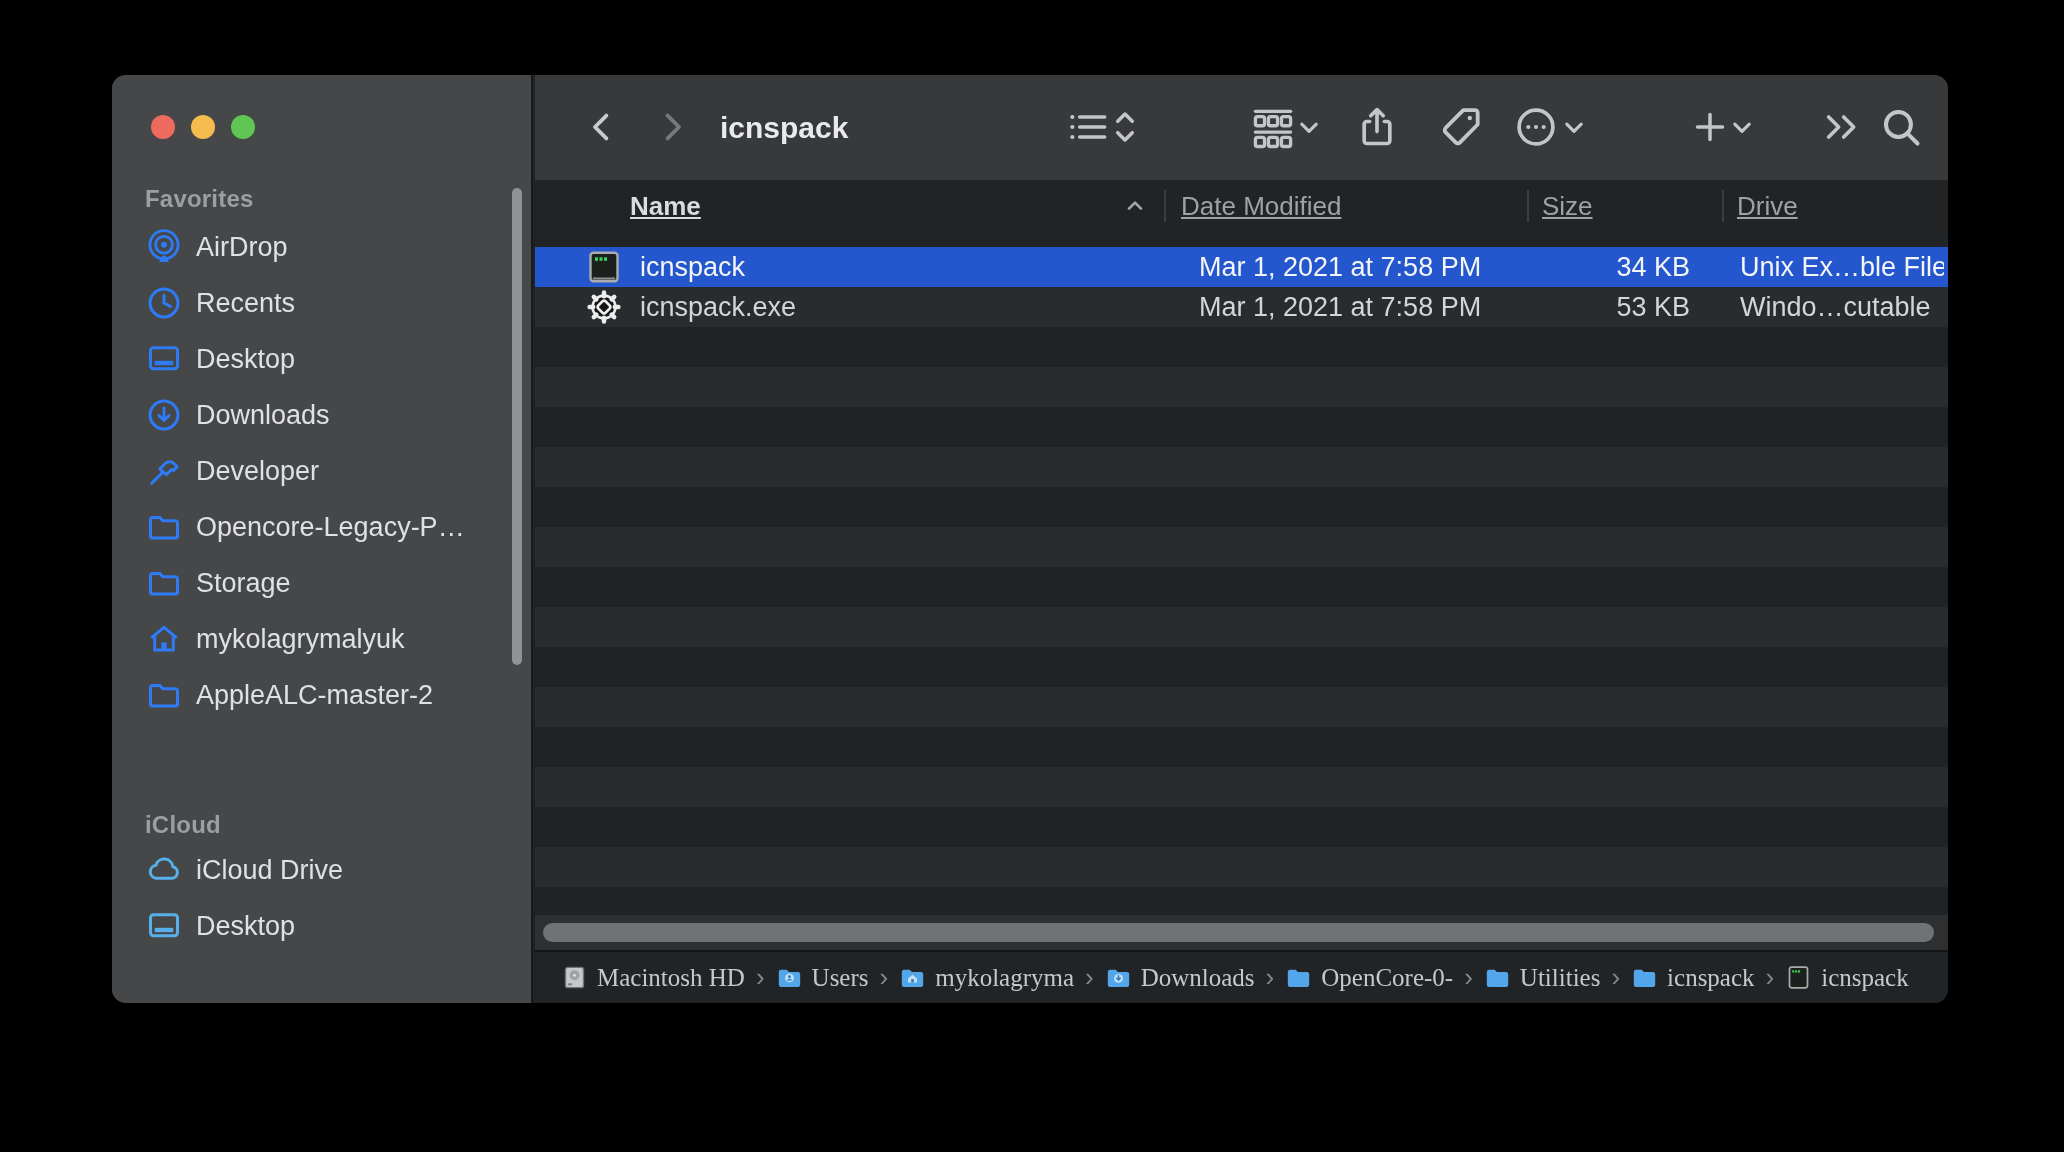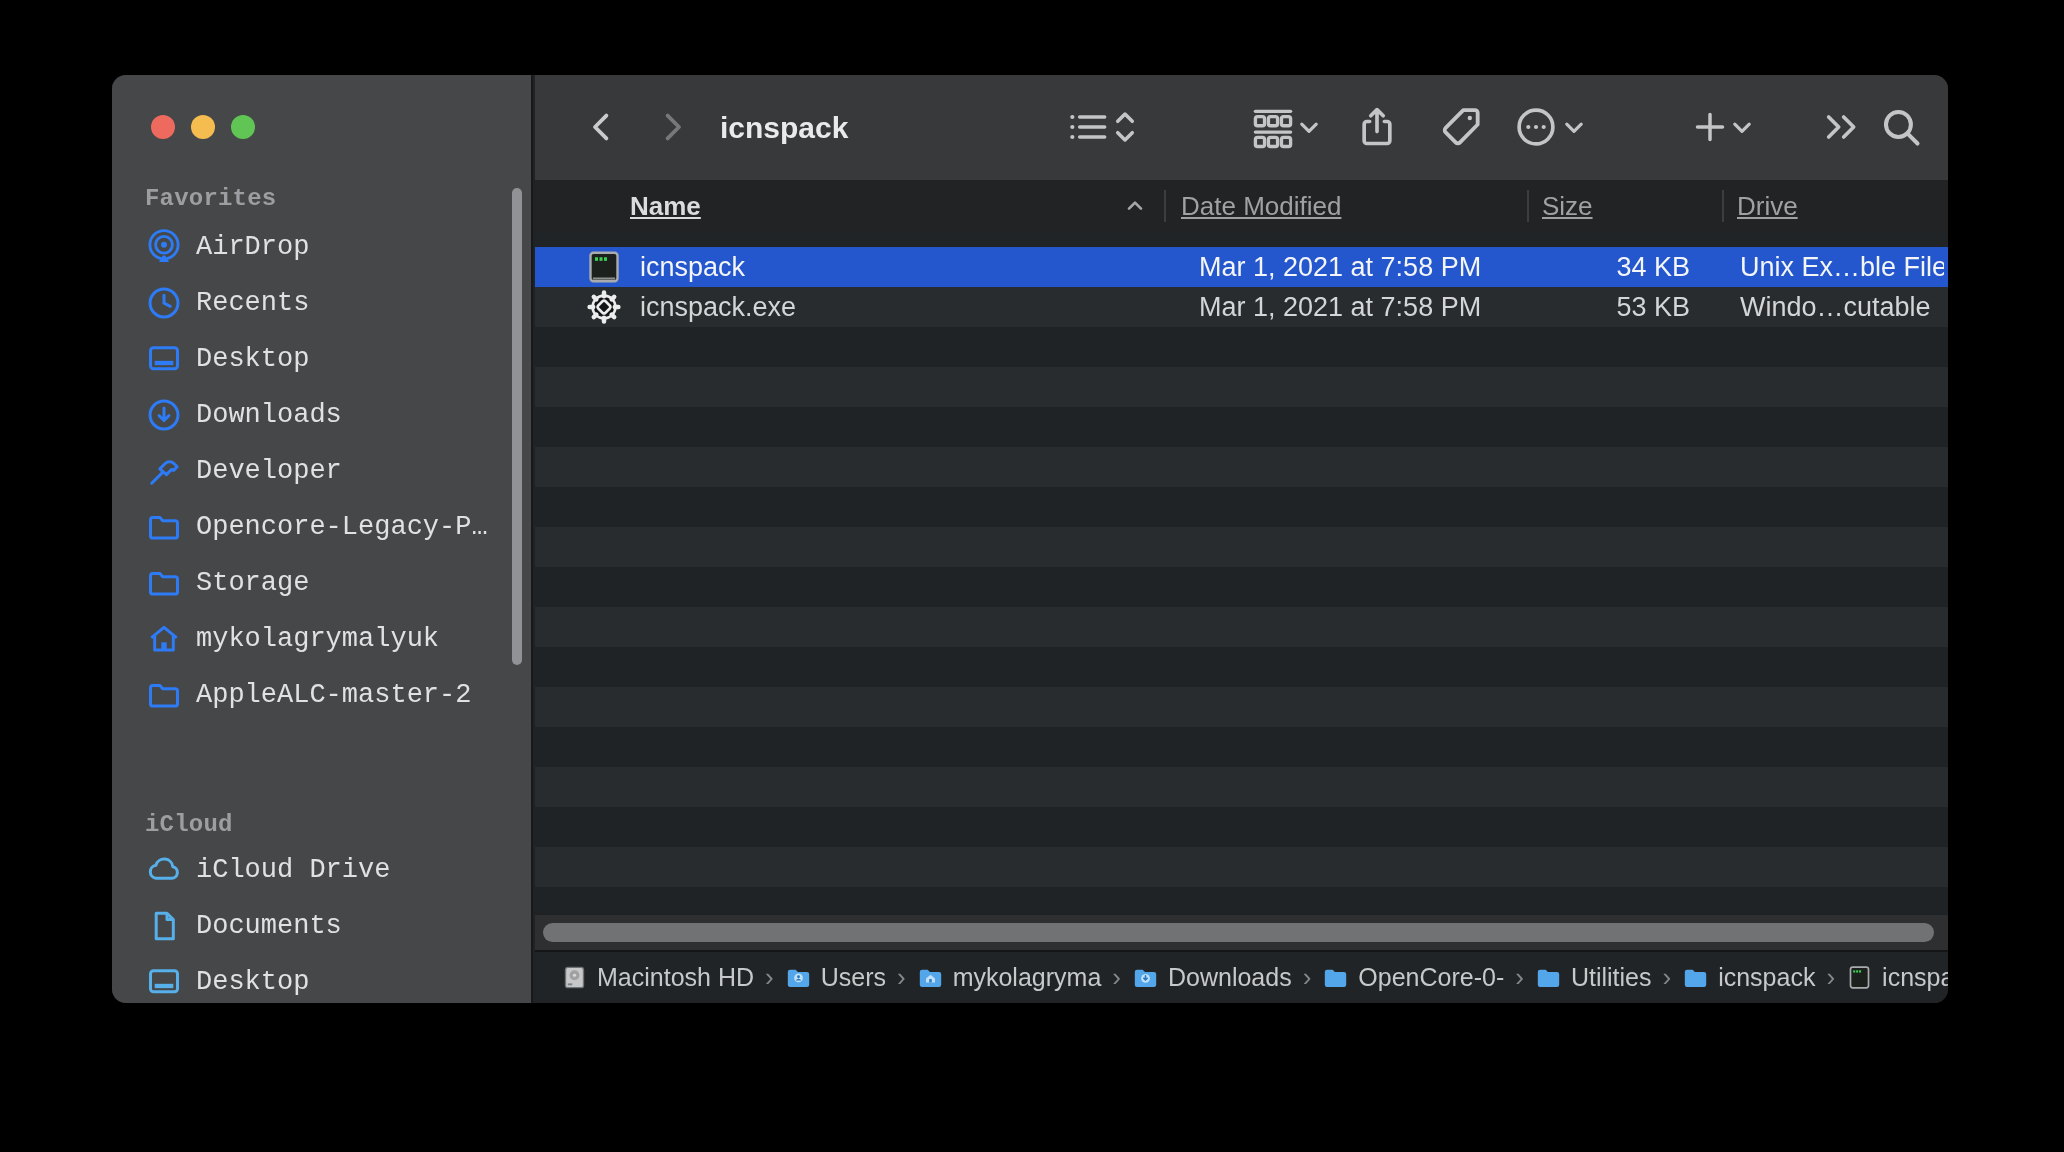"Favorites" .sidebar { font-family: Liberation Mono, monospace -> none }
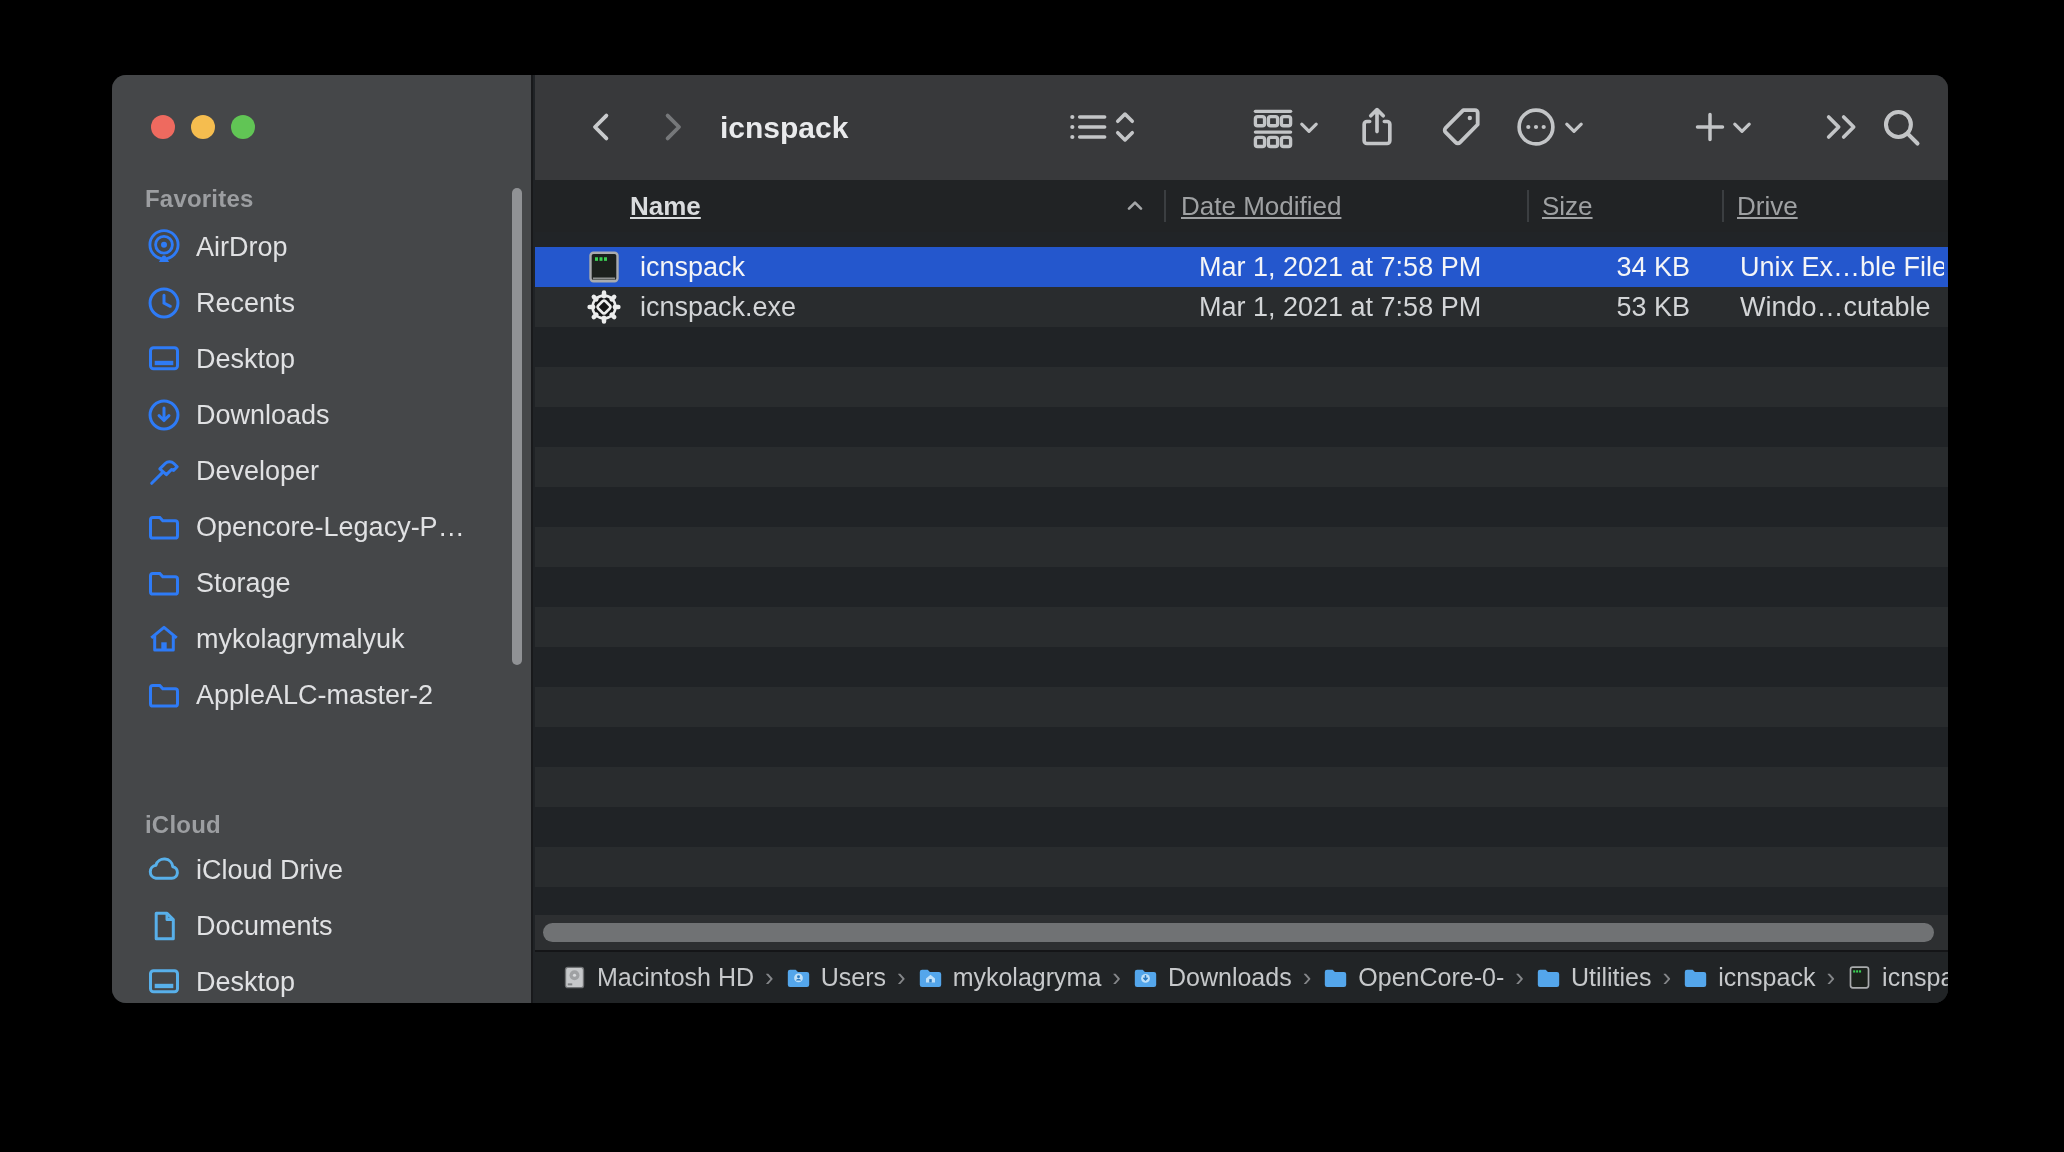"Documents" div.side-item { html: <div> <span> <svg> <path></path> <path></path> </svg> </span> <span>Documents</span> </div> -> none }
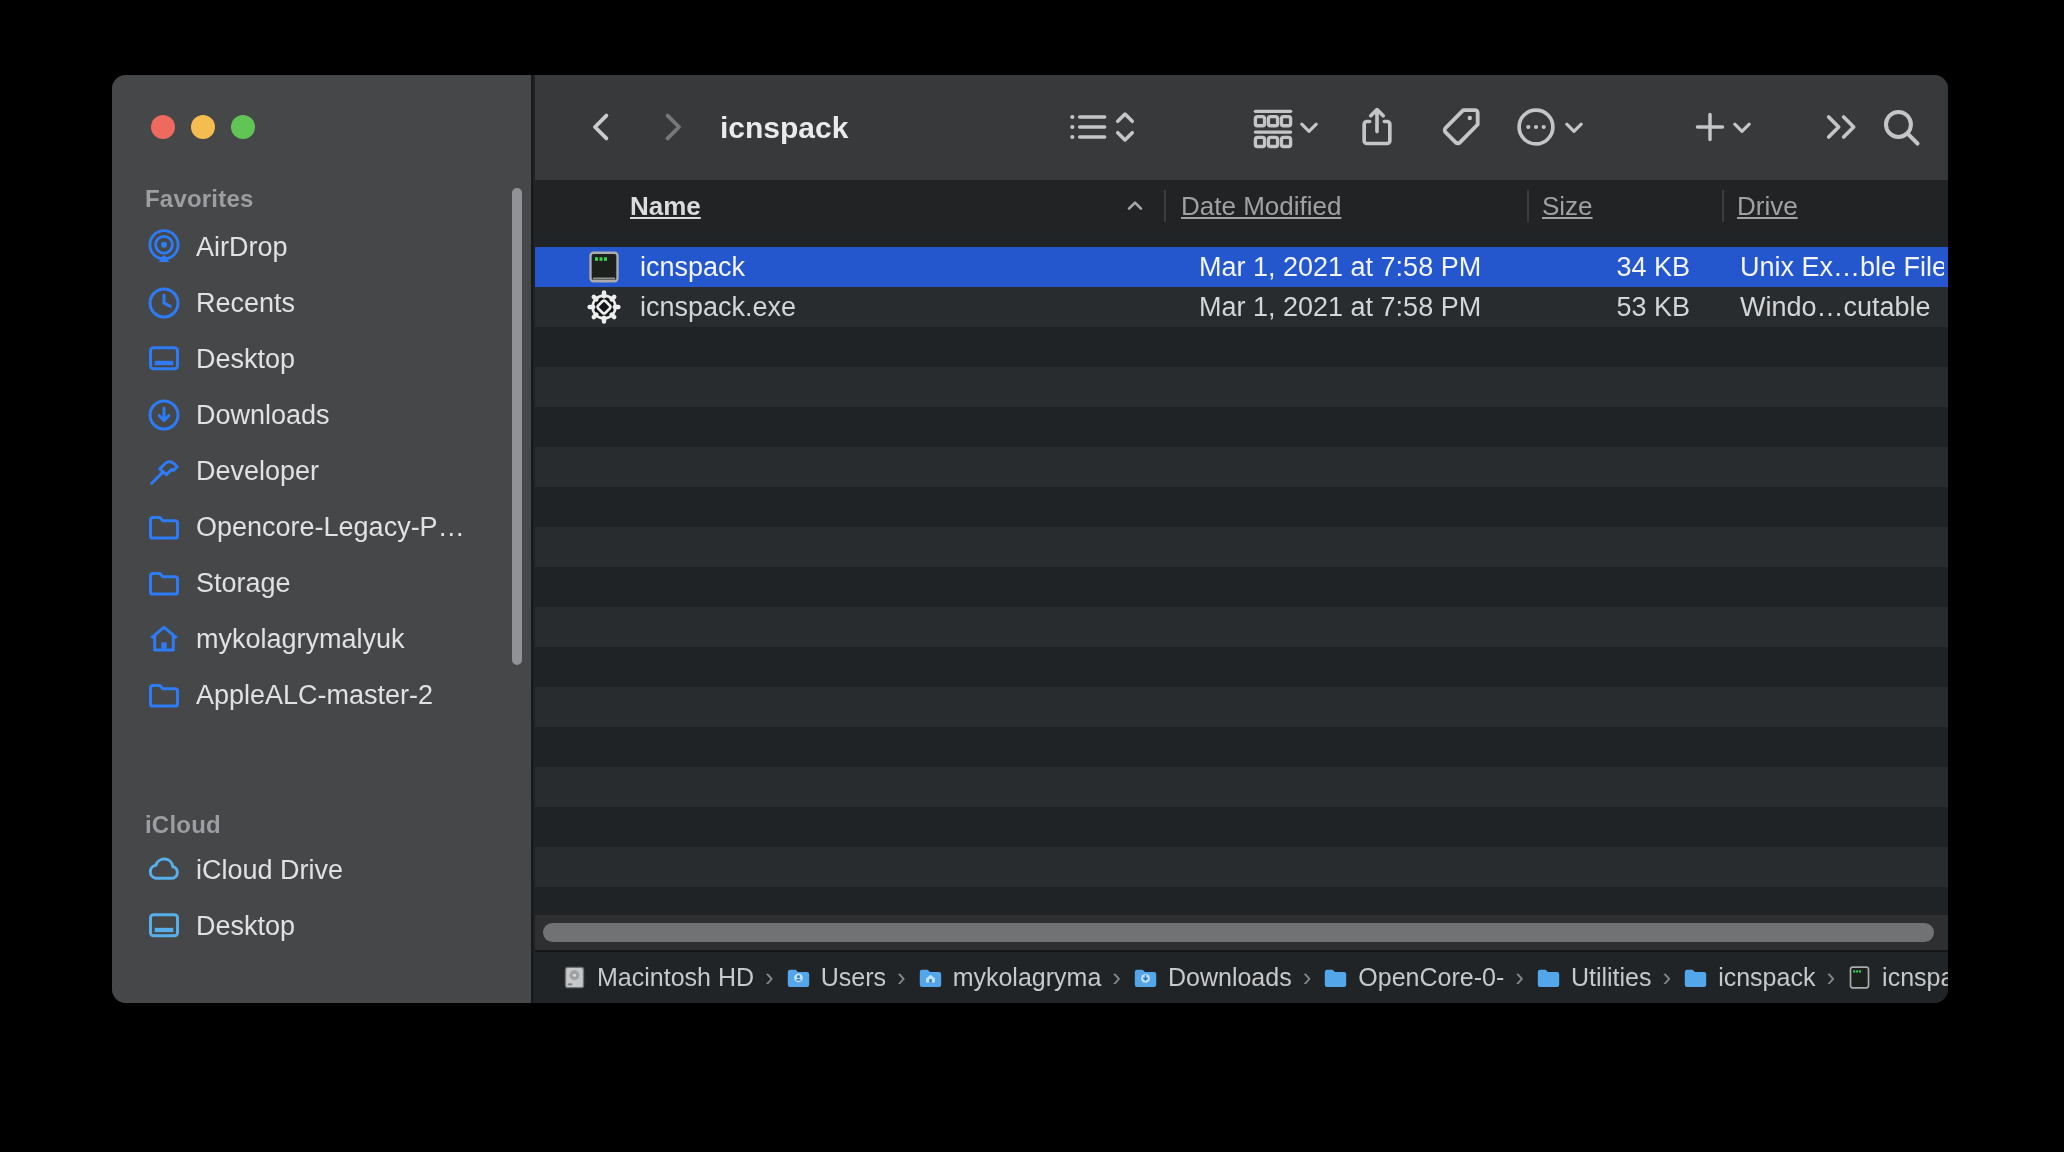"Macintosh HD" .pseg { font-family: none -> Liberation Serif, serif }
